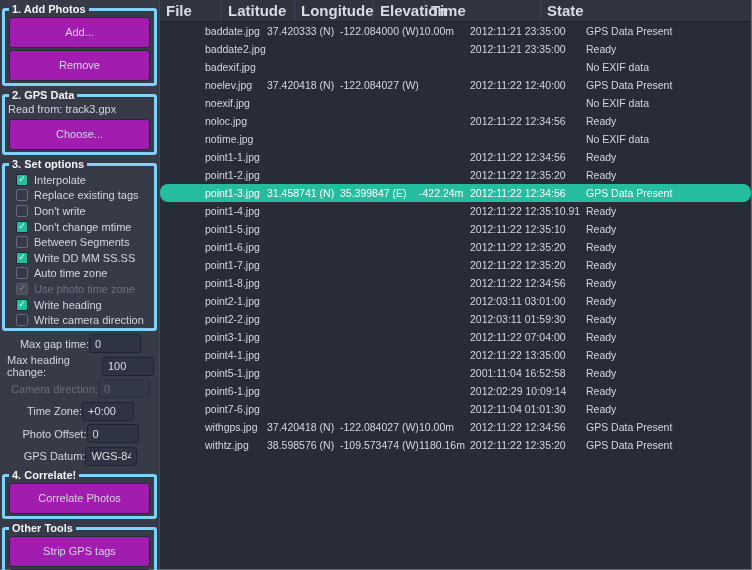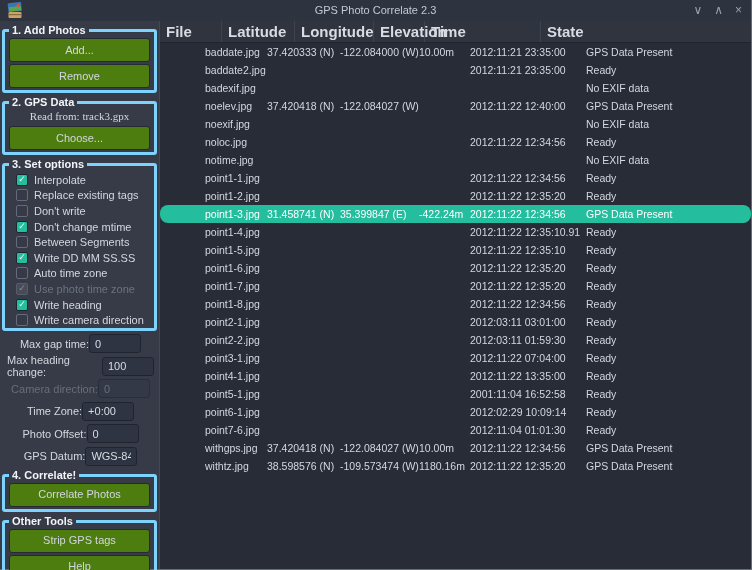"GPS Photo Correlate 2.3" div.titlebar { html: <div> <span> <svg> <rect></rect> <rect></rect> <circle></circle> <rect></rect> <rect></rect> </svg> </span> <span>GPS Photo Correlate 2.3</span> <span> <span>∨</span> <span>∧</span> <span>×</span> </span> </div> -> none }
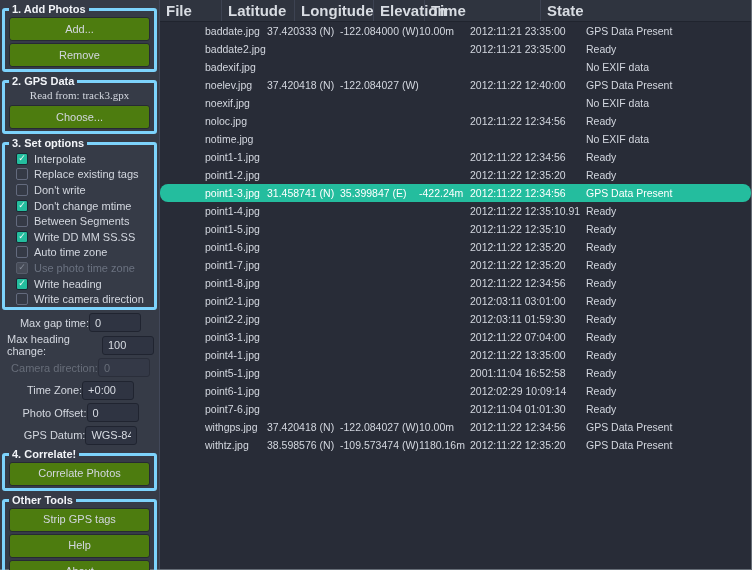"Add..." .btn { background: #4d7c0f -> #a21caf; height: 24px -> 31px }
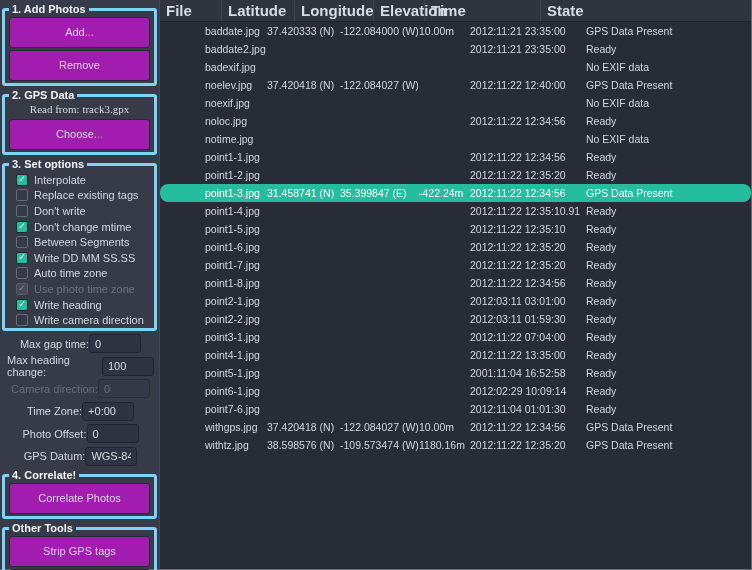"Read from: track3.gpx" .read-from { font-family: Liberation Serif, serif -> none; text-align: center -> none }
